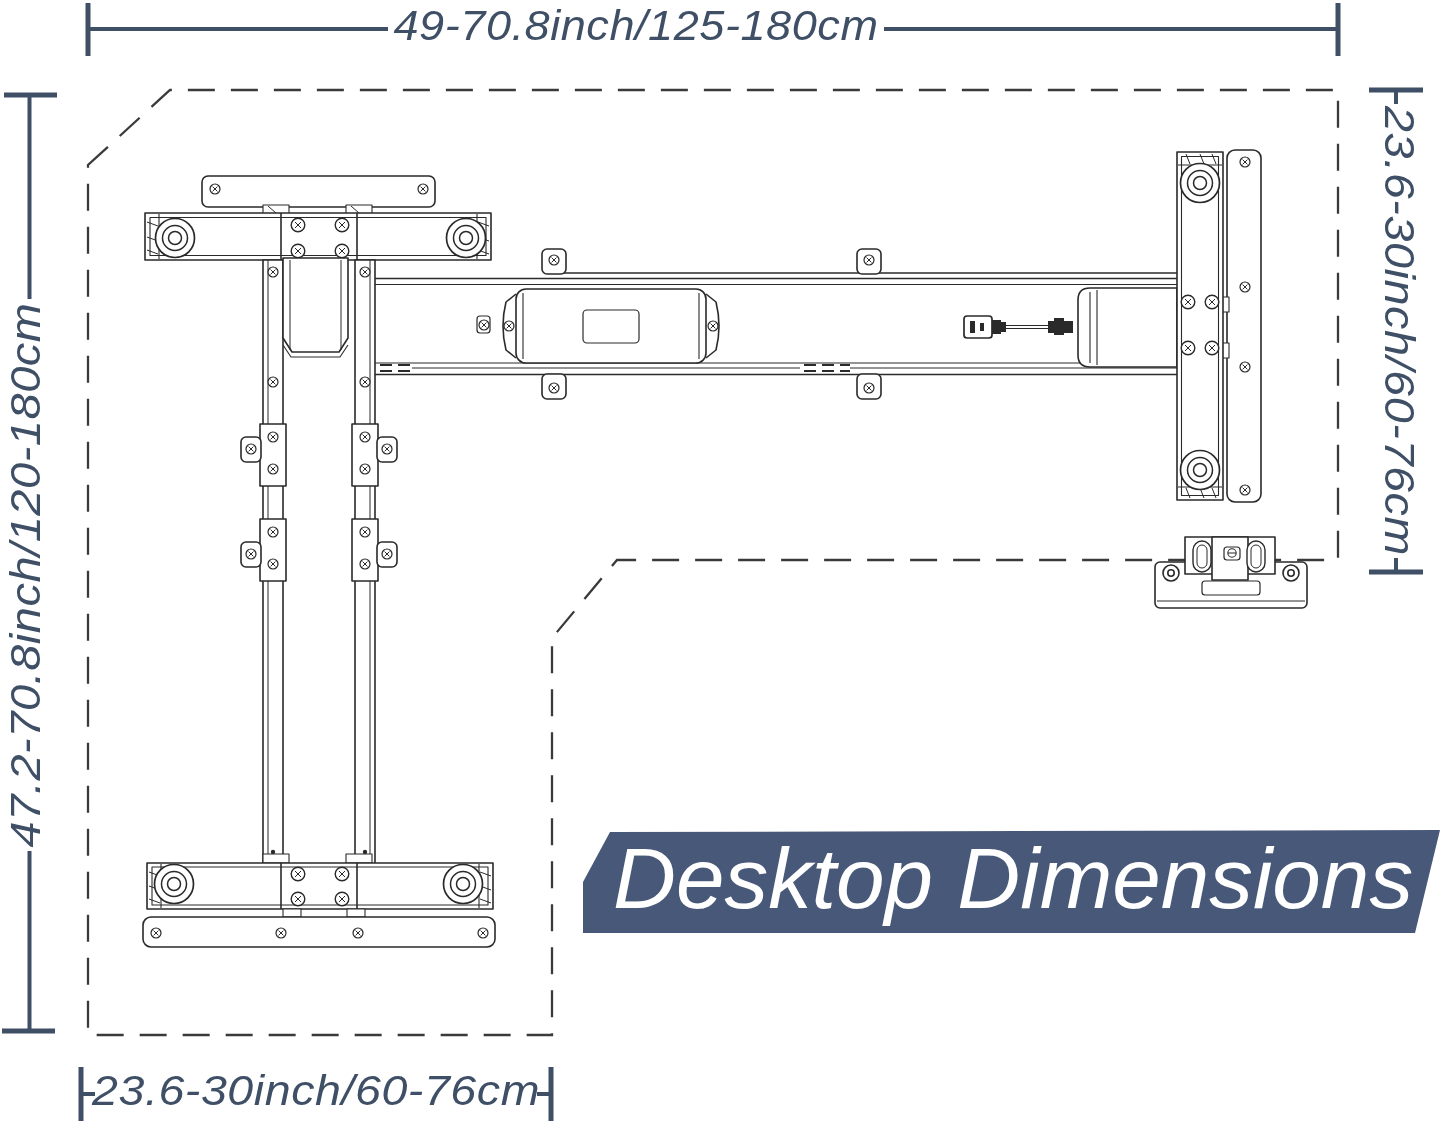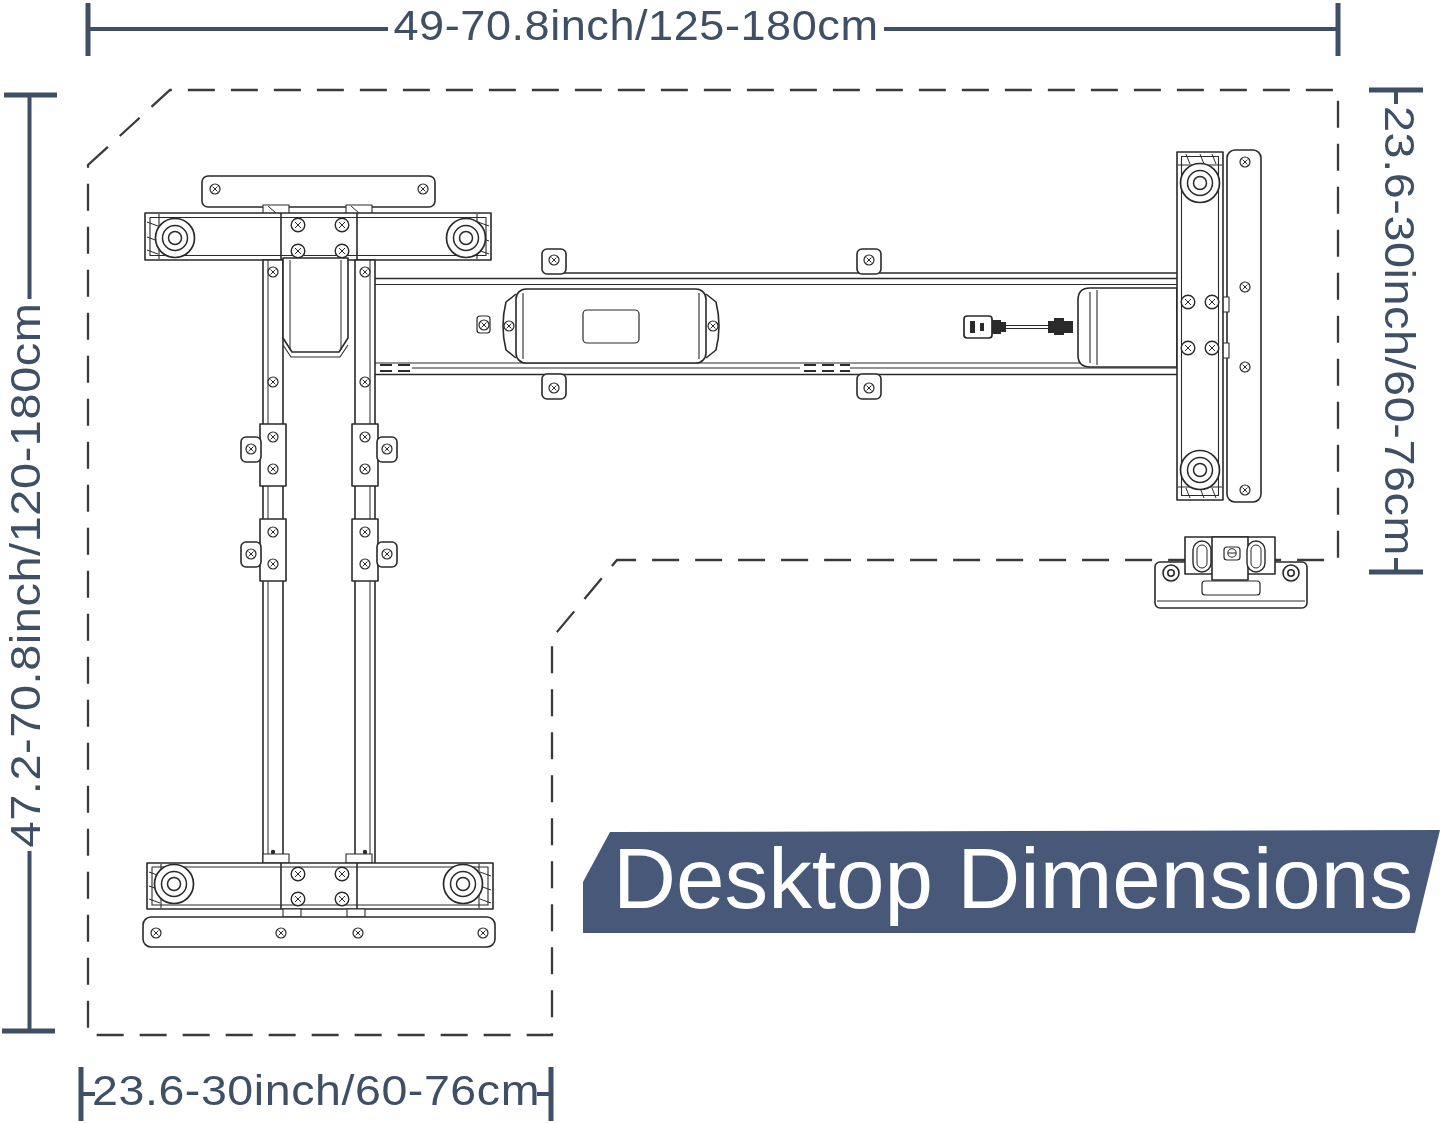"49-70.8inch/125-180cm" .stage { font-style: none -> italic }
